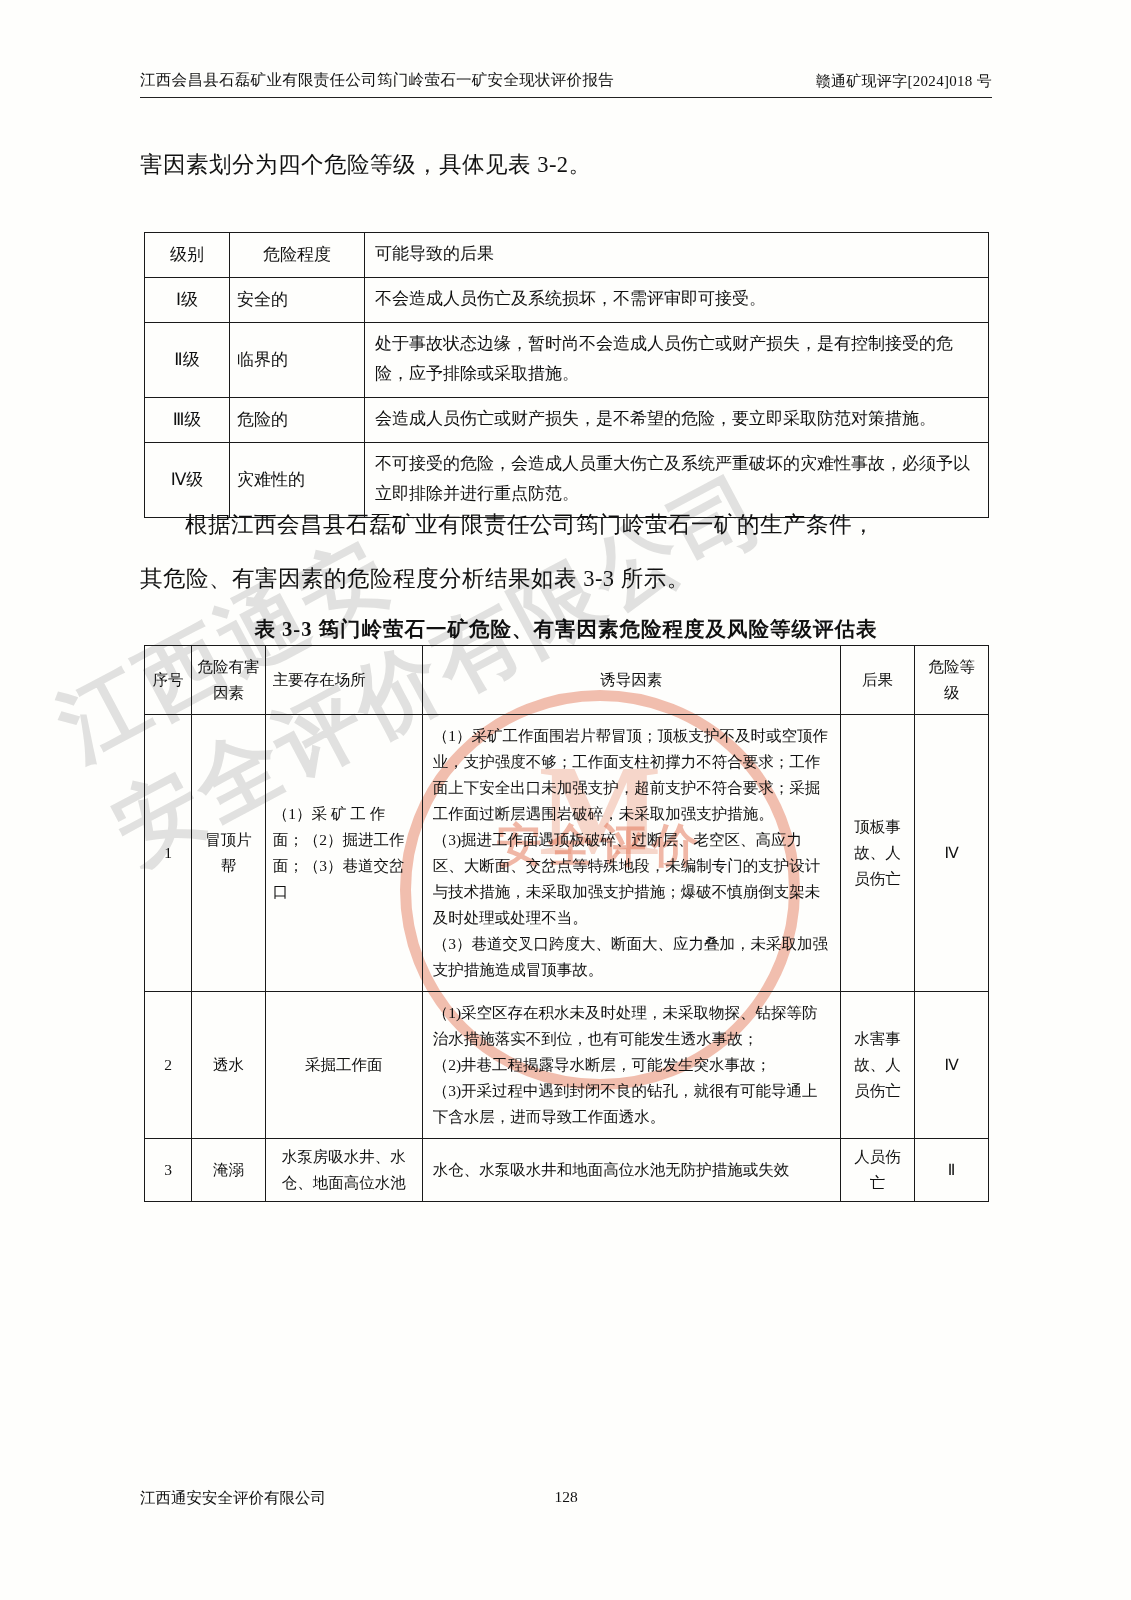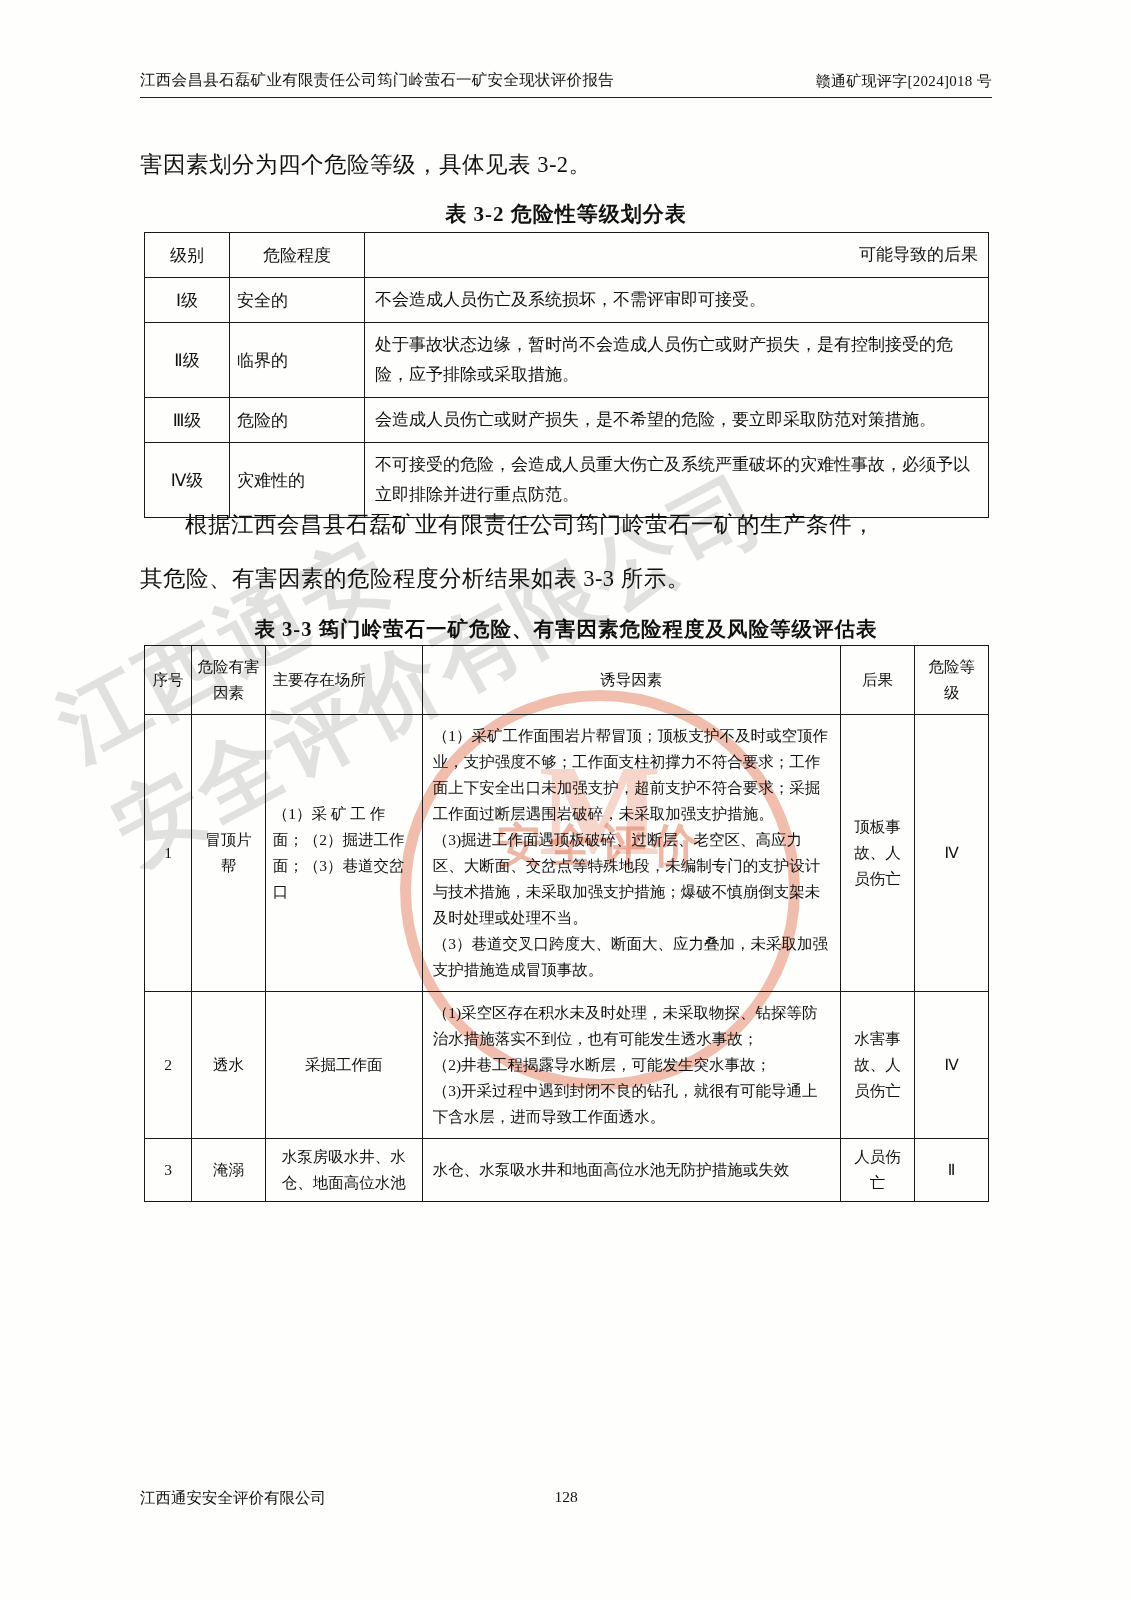"表 3-2 危险性等级划分表" div.tbl-caption { html: <div>表 3-2 危险性等级划分表</div> -> none }
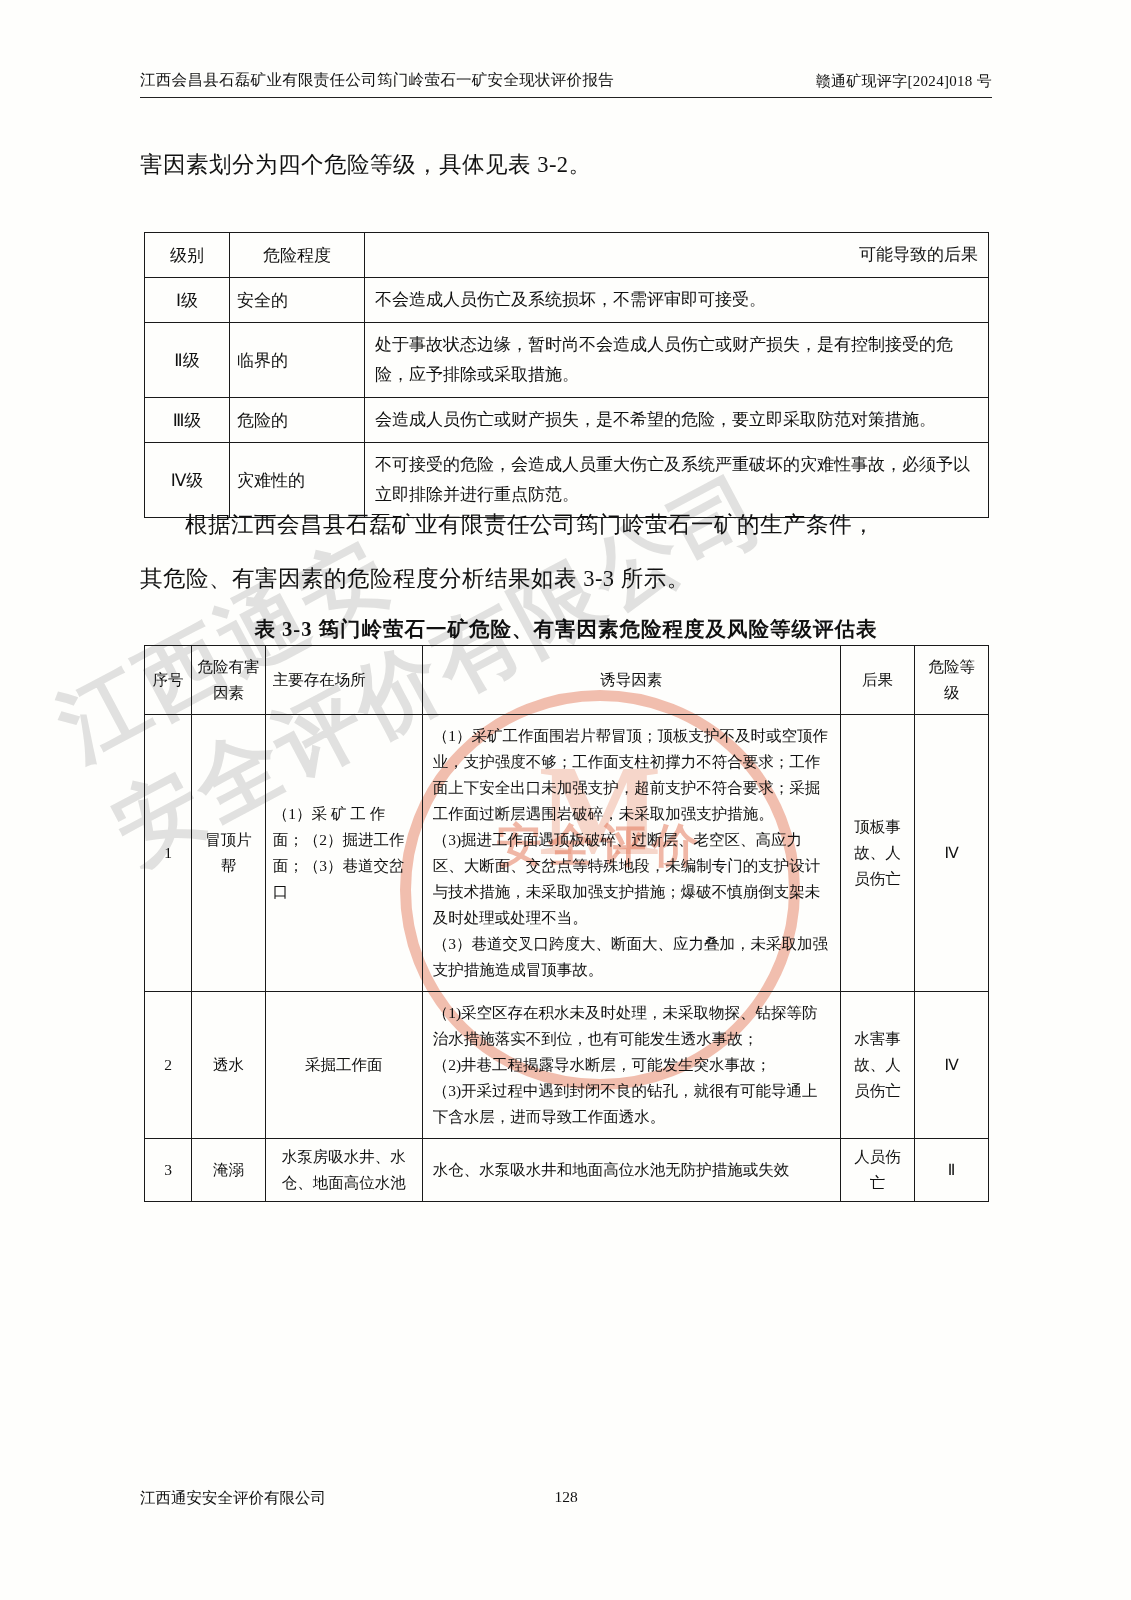"级别" .t1 td { font-family: none -> Liberation Mono, monospace }
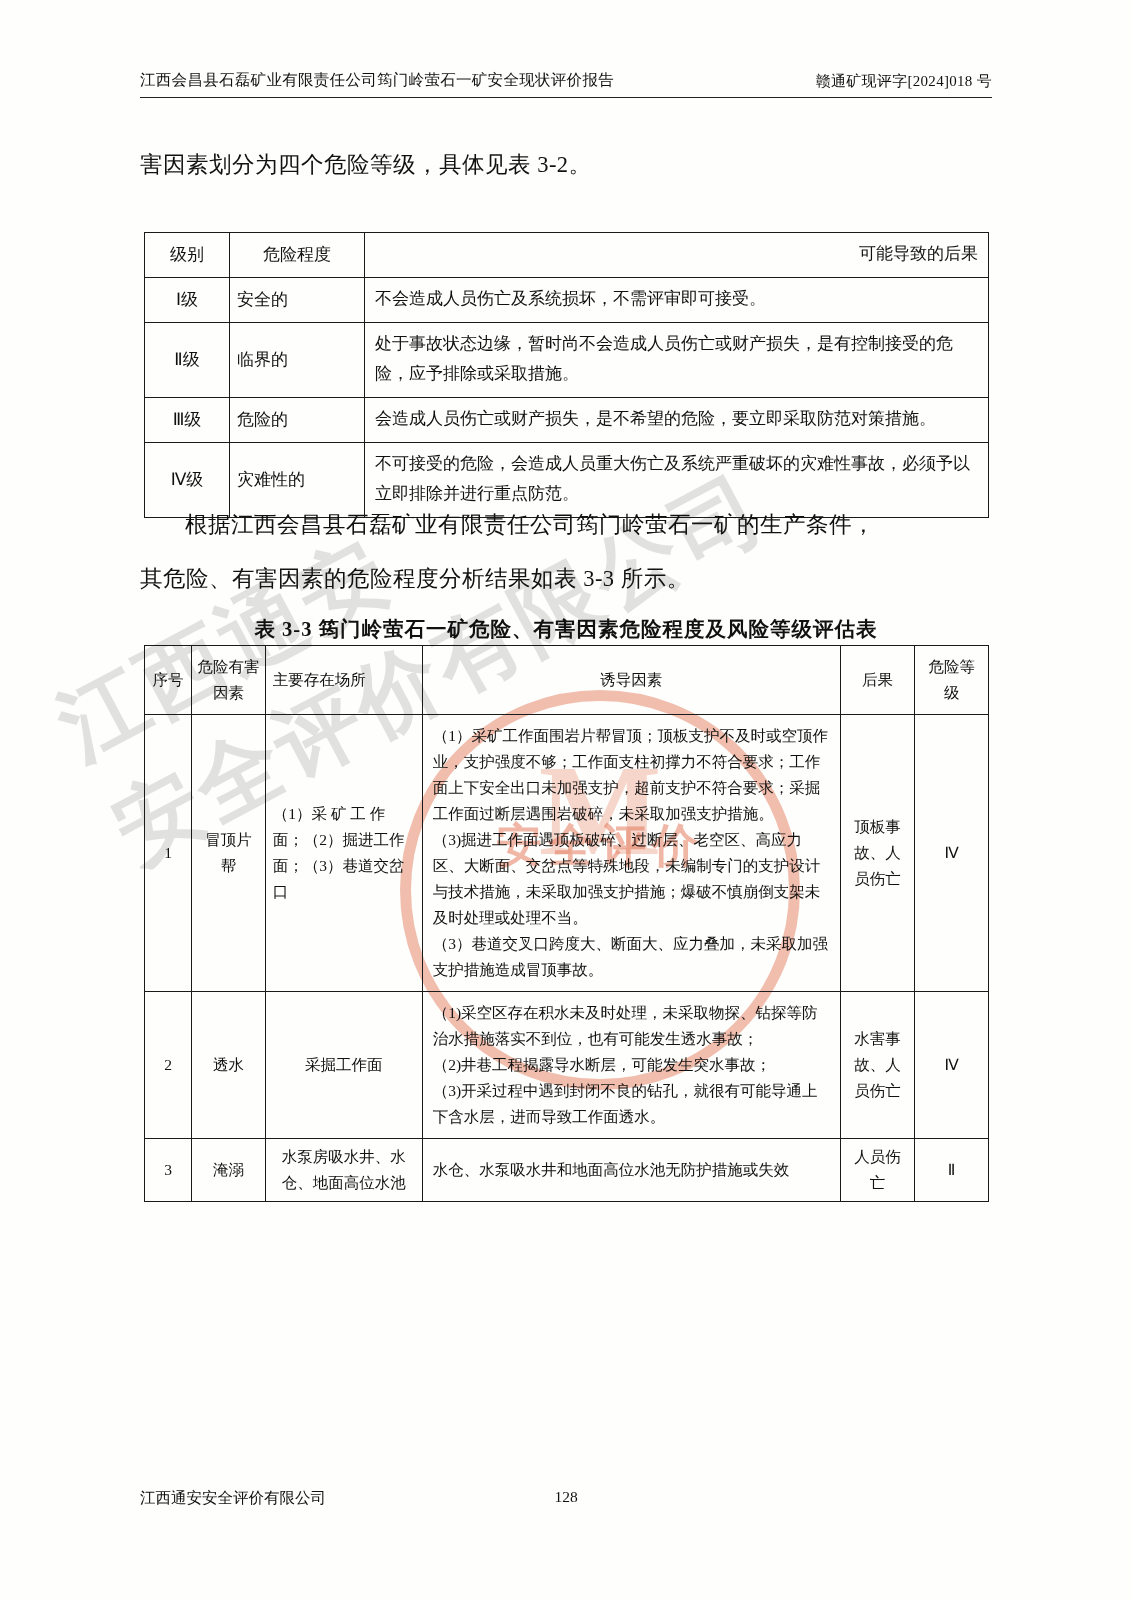"可能导致的后果" td.c3 { text-align: right -> left }
